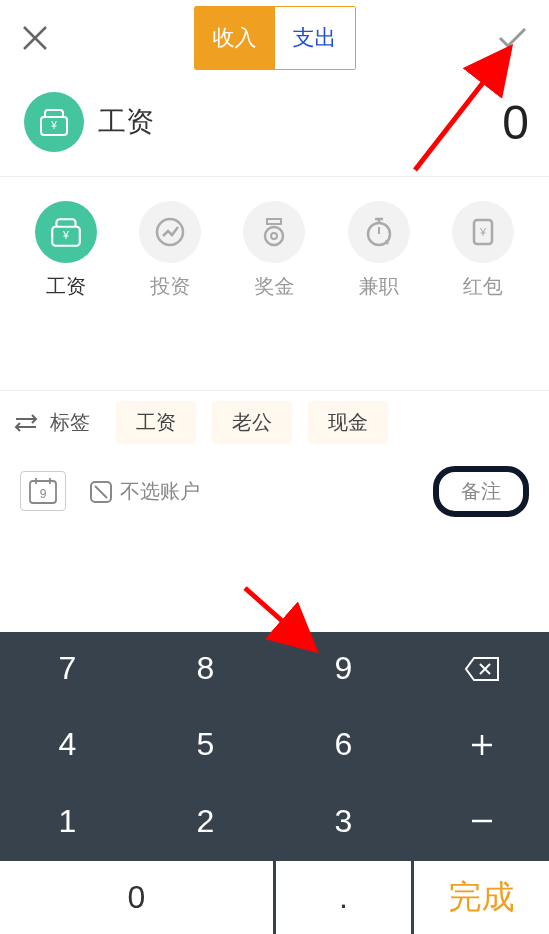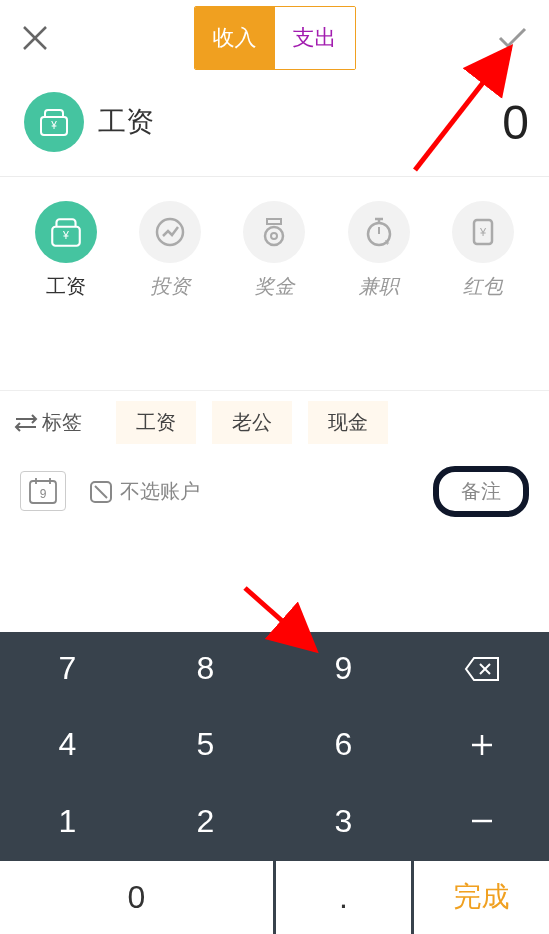"支出" .tab.unselected { color: #a21caf -> #1d4ed8 }
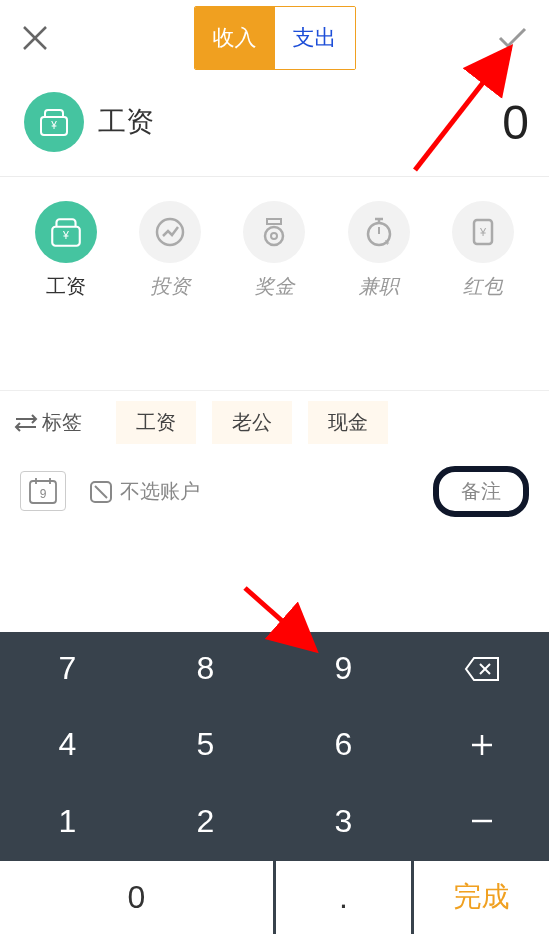"投资" .cat:not(.selected) .cat-label { font-style: italic -> none }
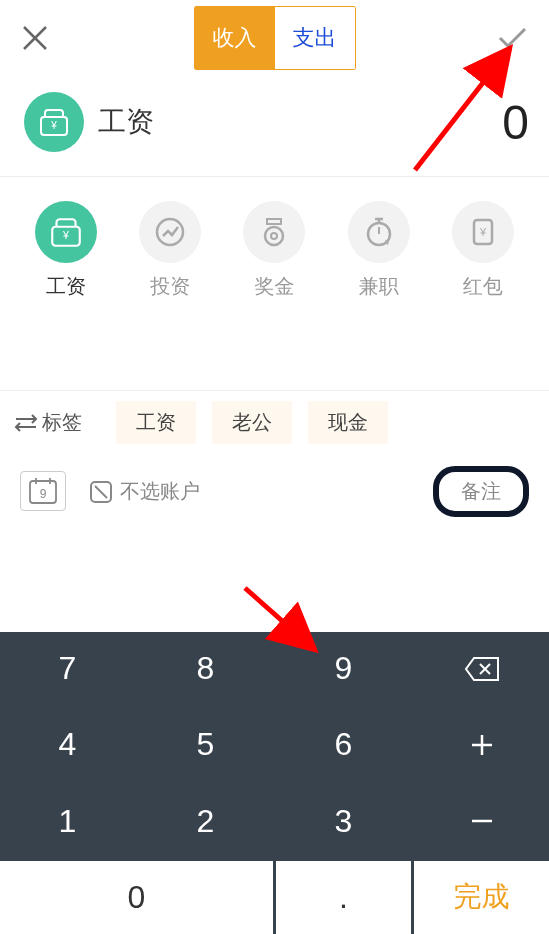"标签" .tags-lead { gap: 4px -> 12px }
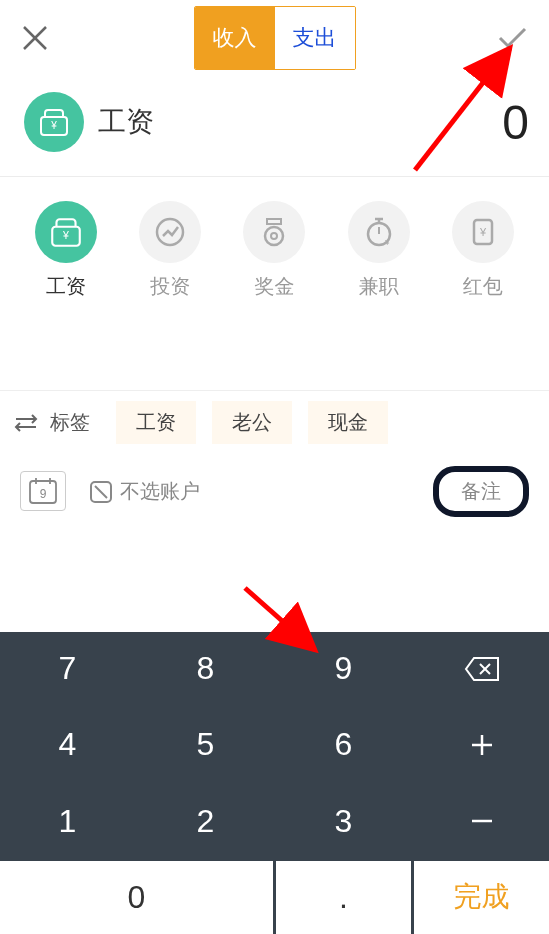"完成" .key.done { font-size: 28px -> 33px }
